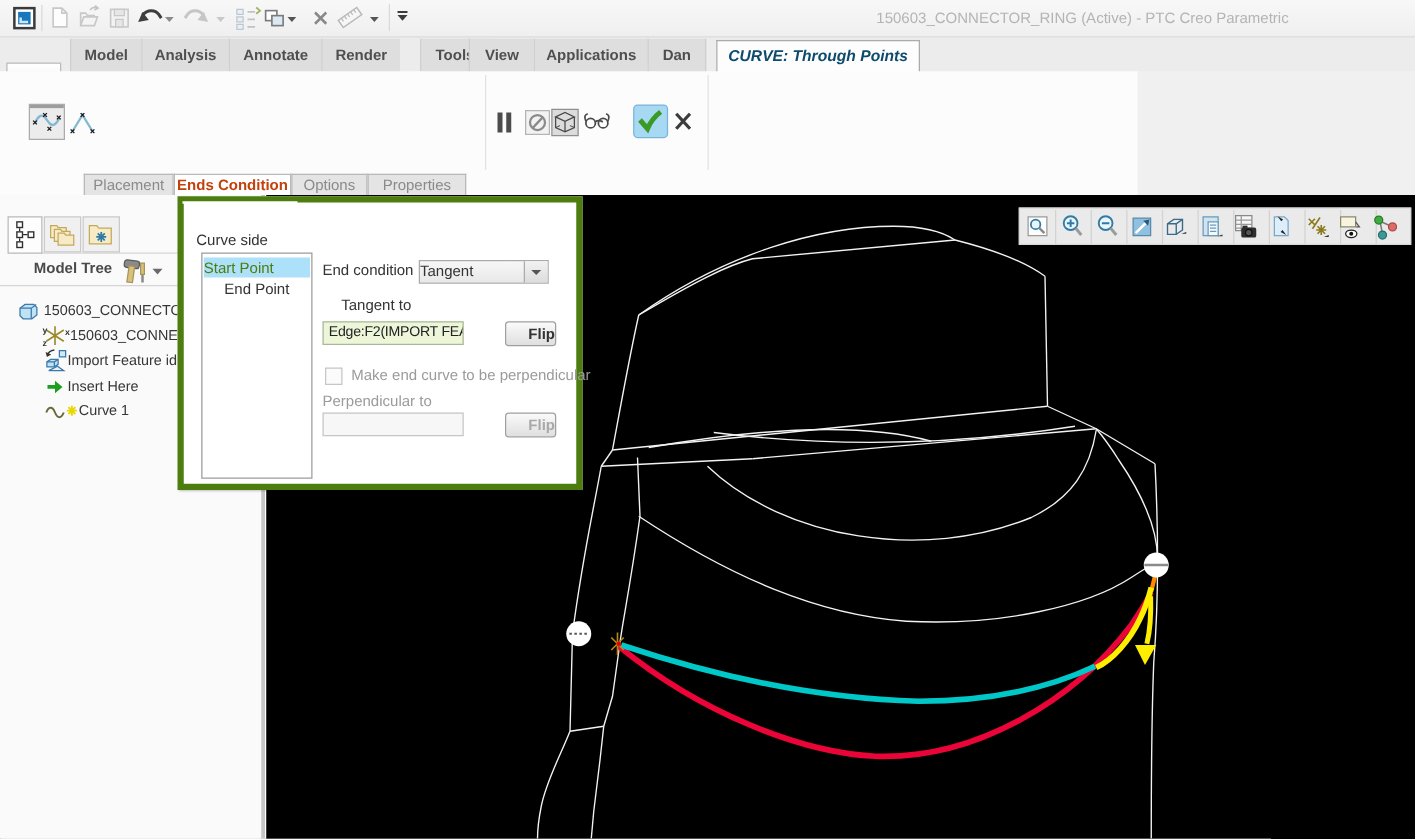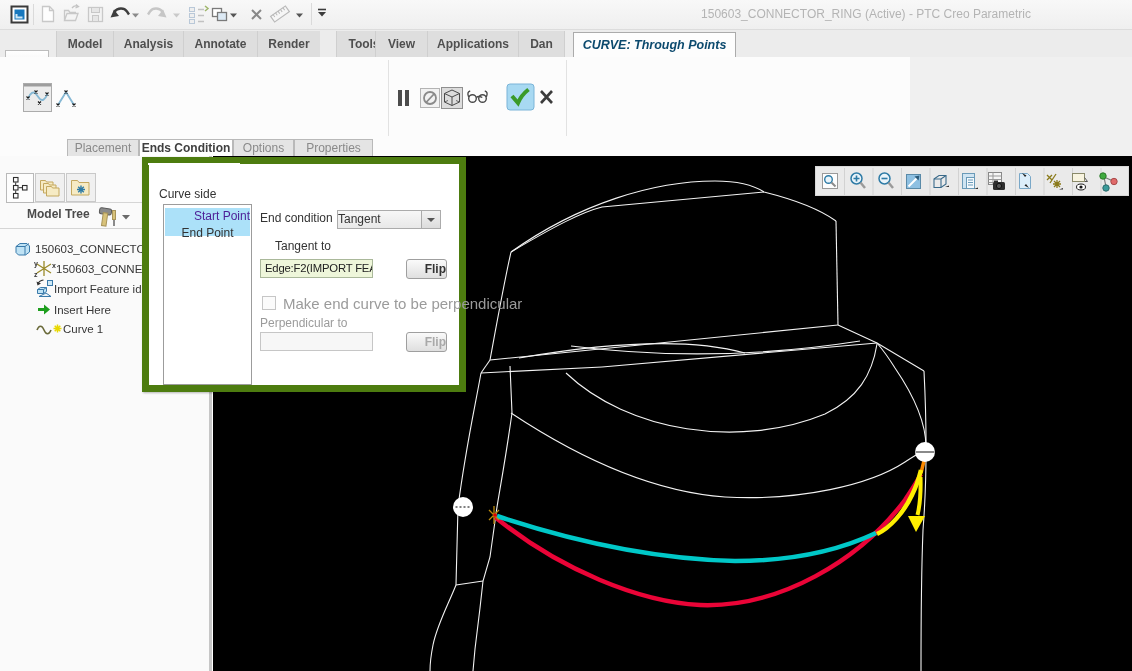"Ends Condition" #dtab-active { color: #404040 -> #c2410c }
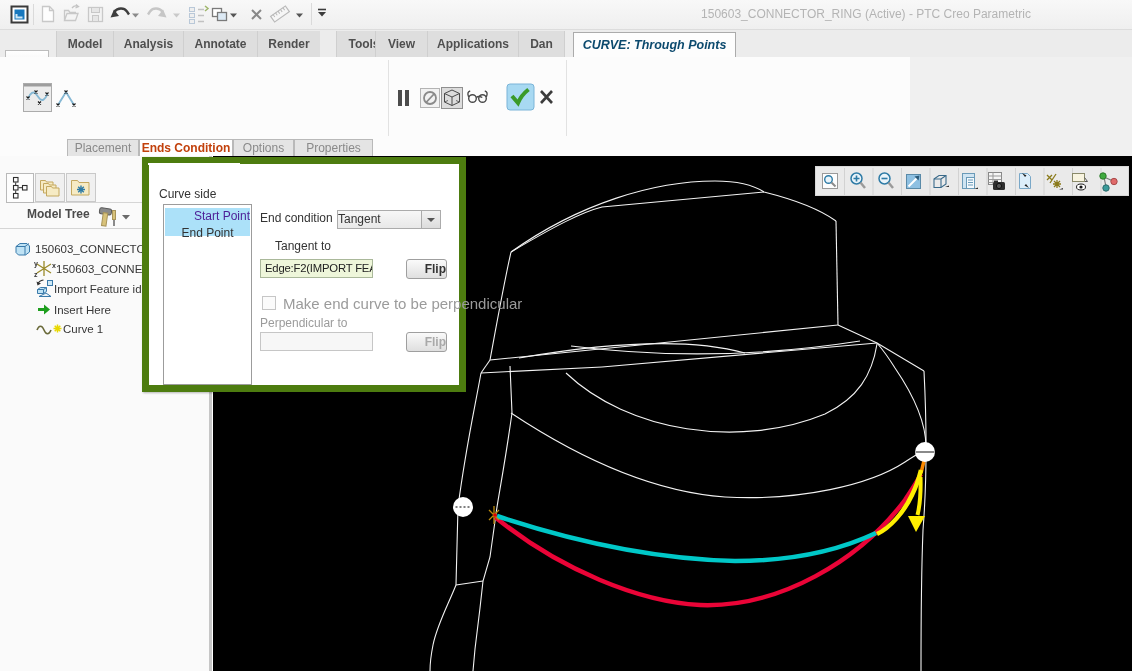"Curve side" #dialog { border: 7px solid #4d7c0f -> 5px solid #4d7c0f }
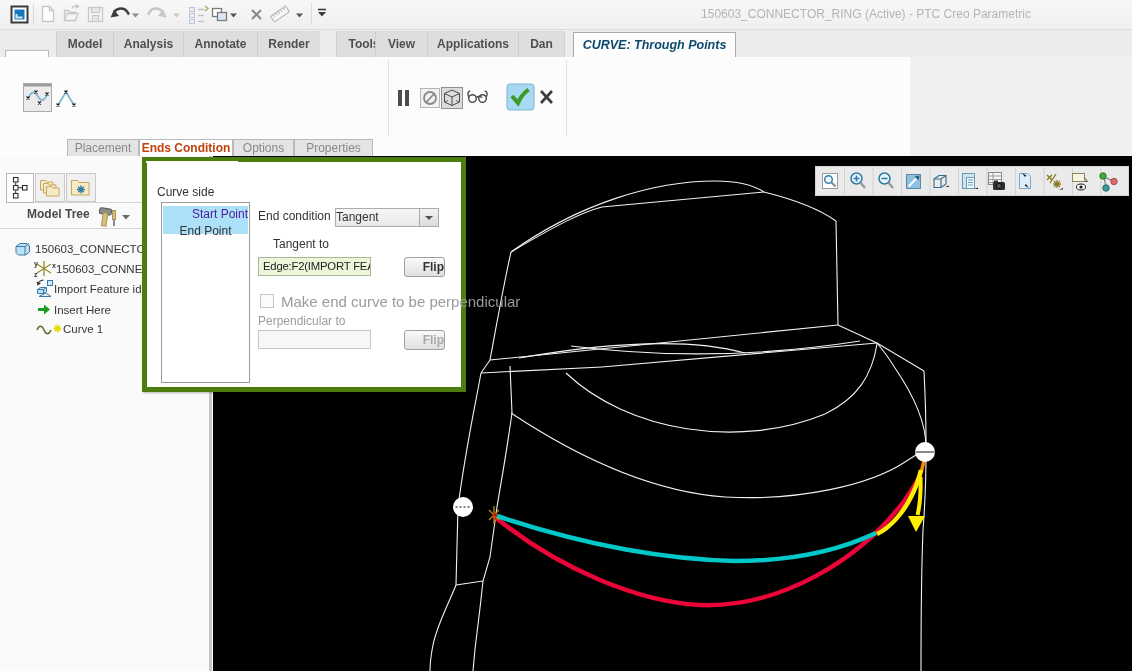"Start Point" #lb-sel { color: #4c1d95 -> #4d7c0f; height: 28px -> 16px; text-align: right -> left }
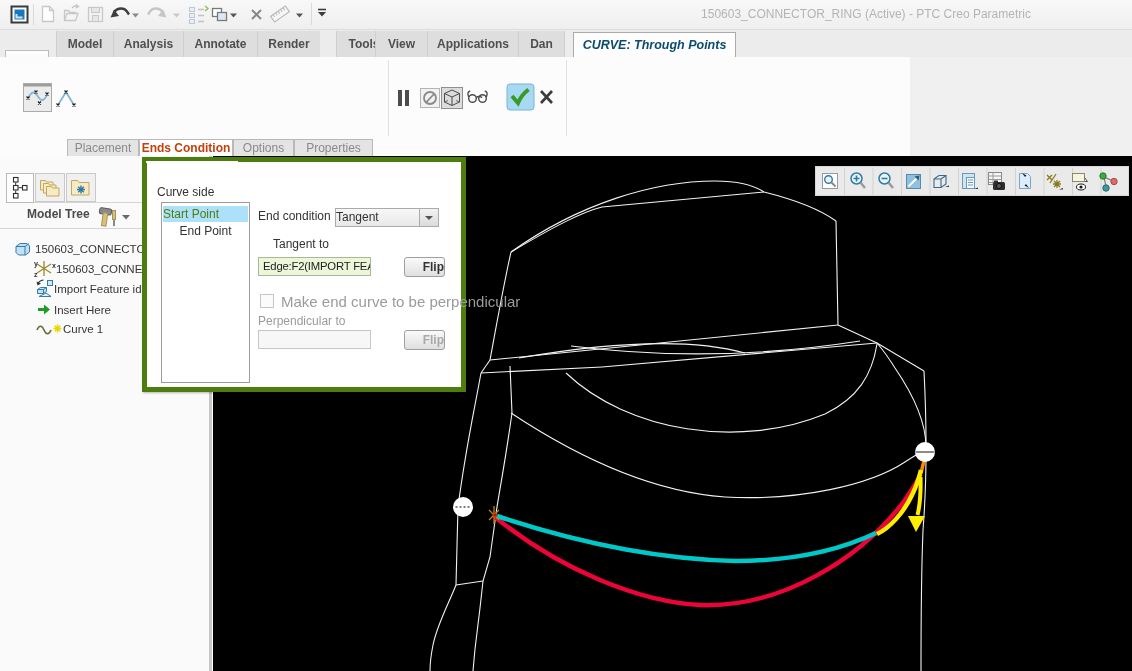"Make end curve to be" div.dlabel { font-size: 15px -> 12px }
